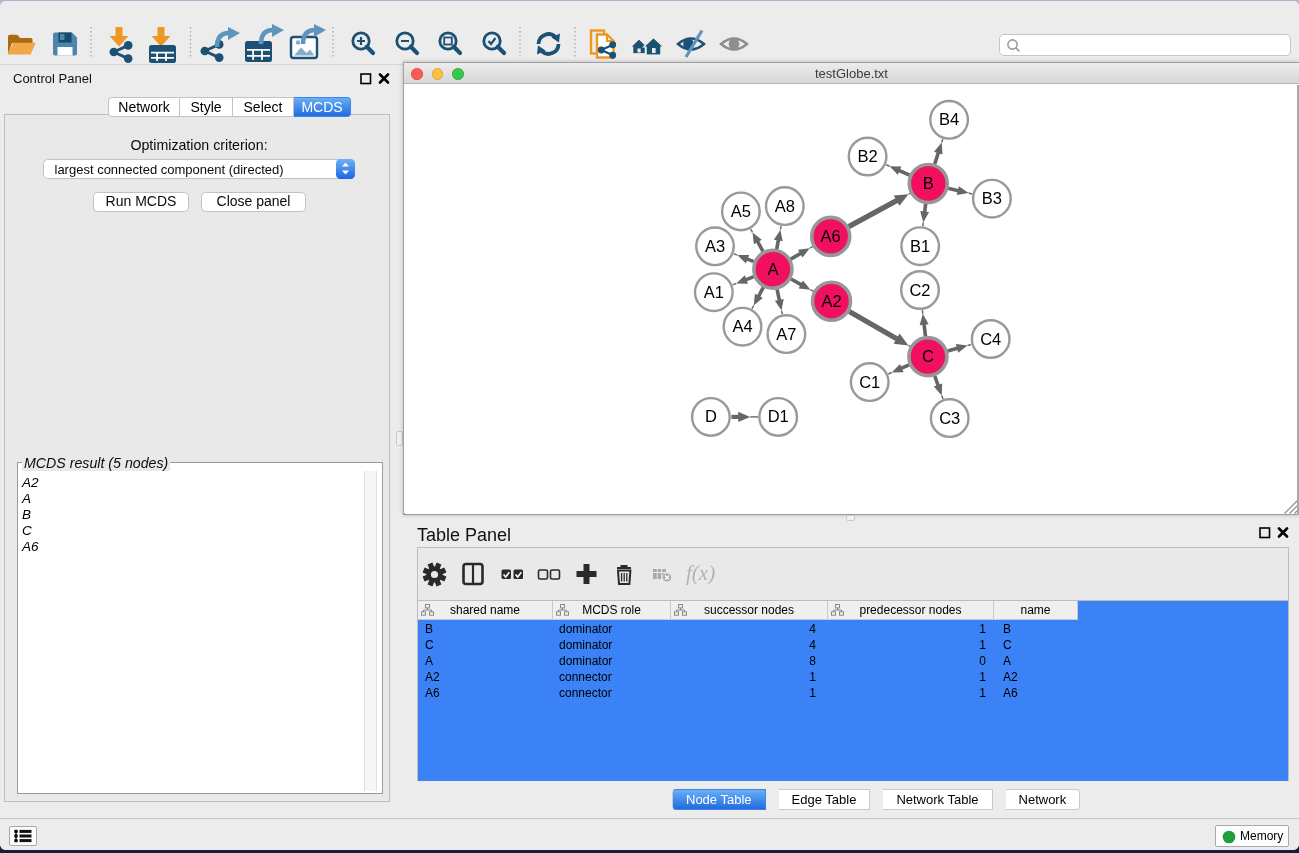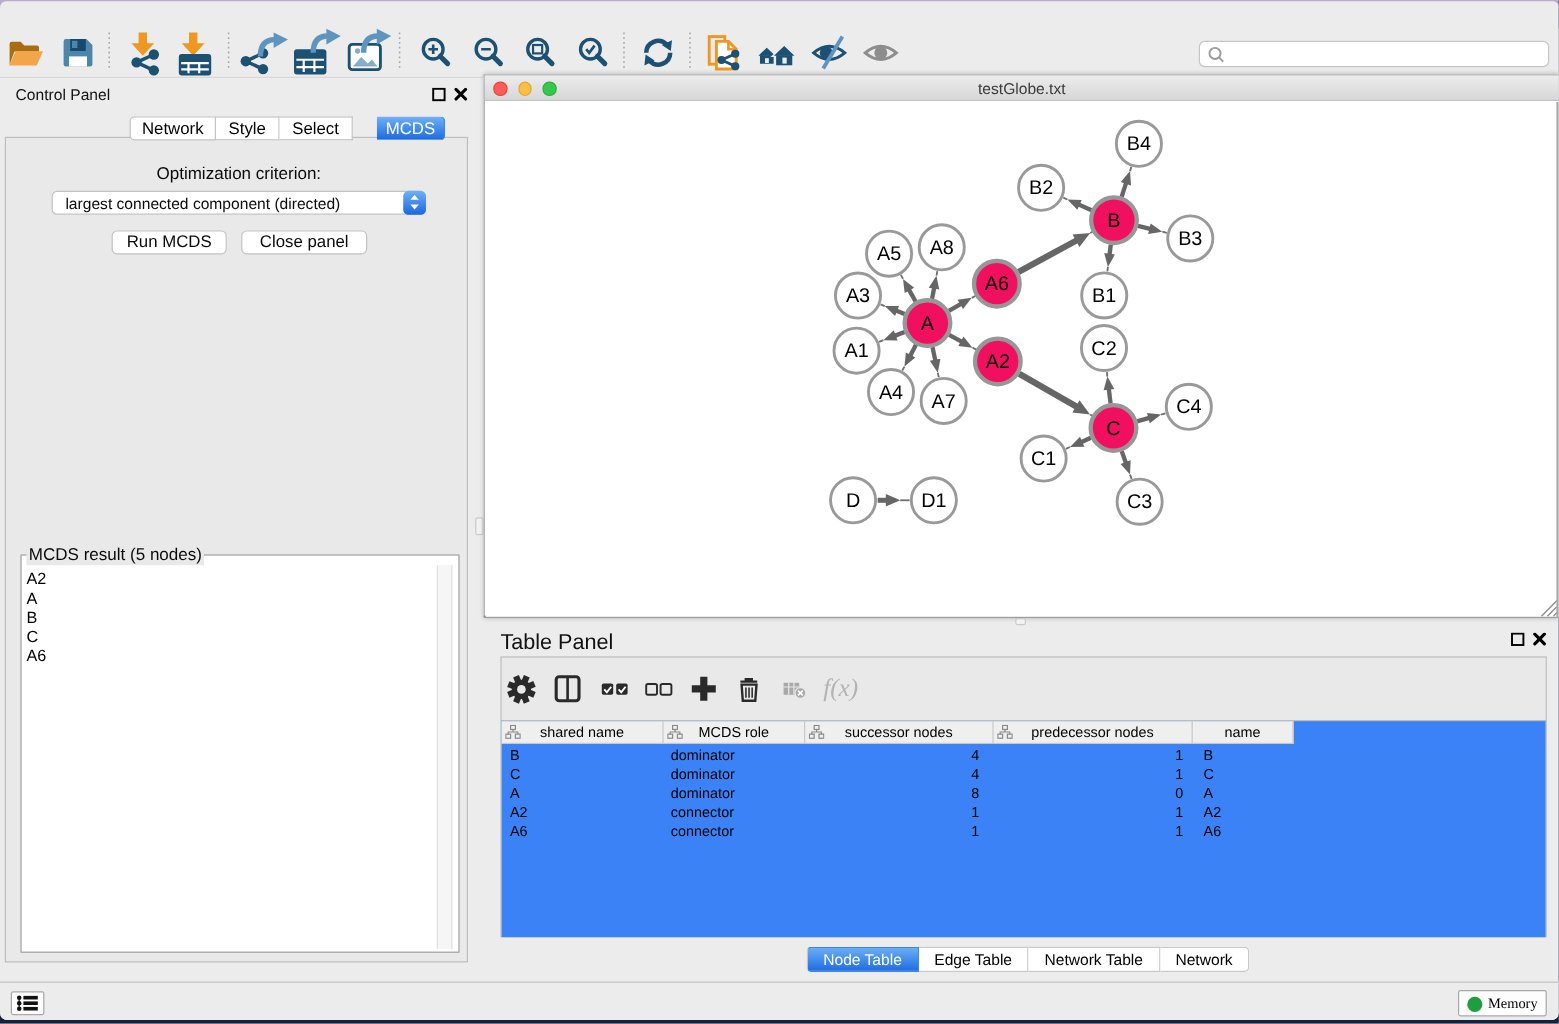"MCDS" .tabs .sel { margin-left: 20px -> none }
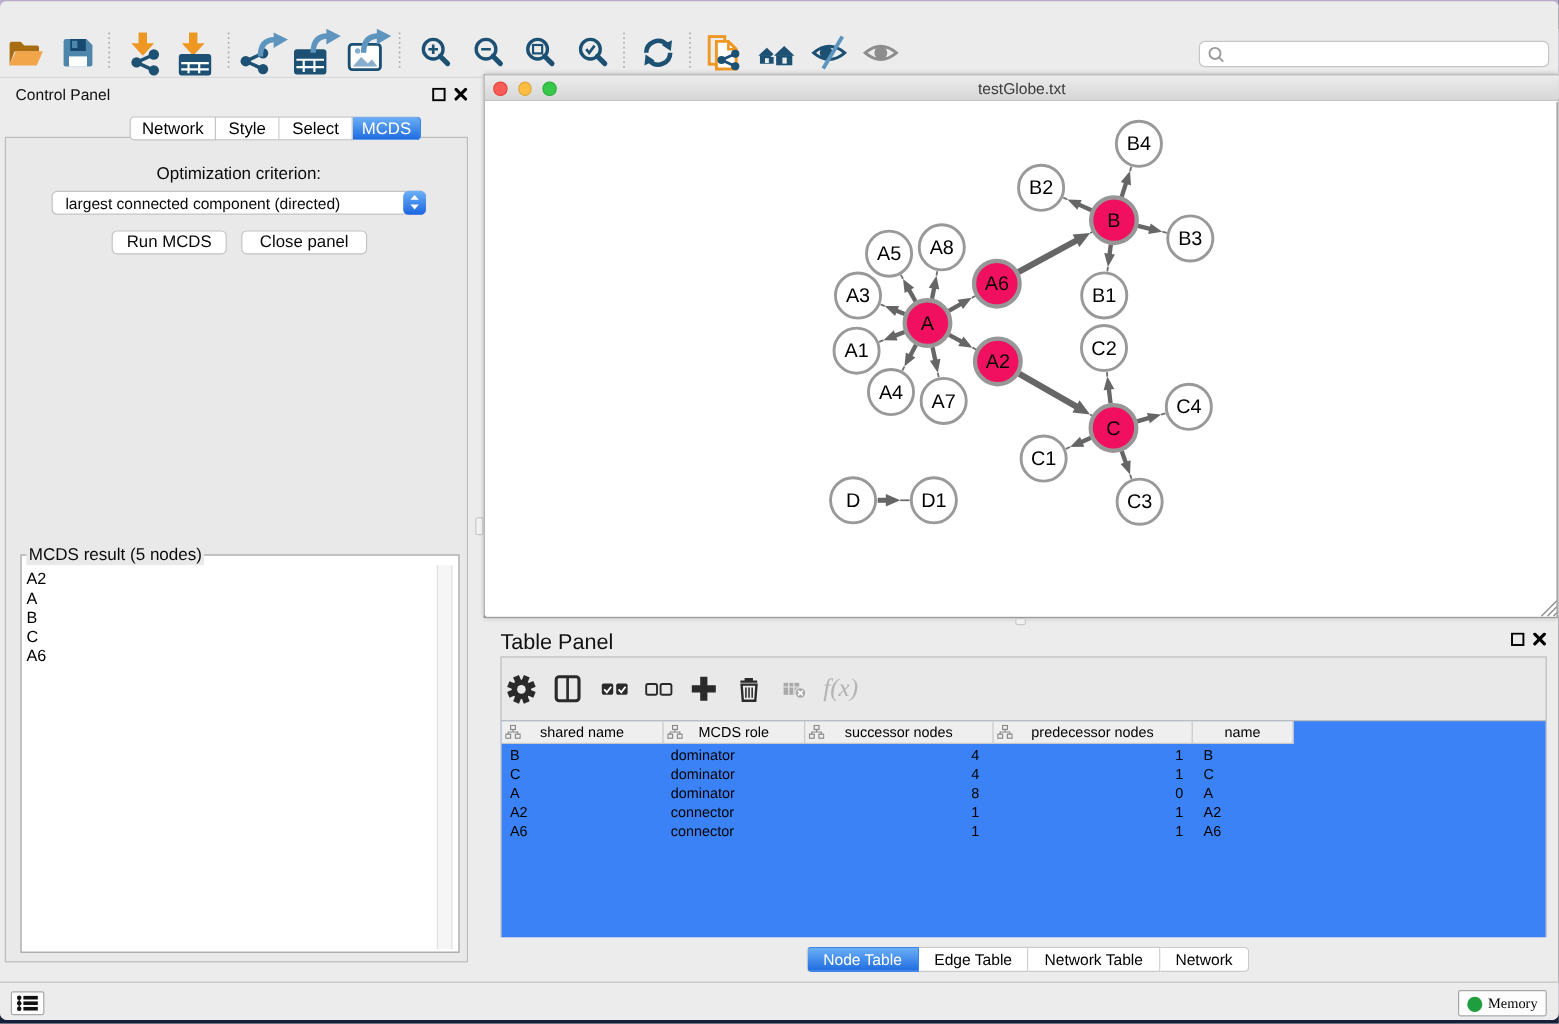"MCDS result (5 nodes)" #fieldset { font-style: none -> italic }
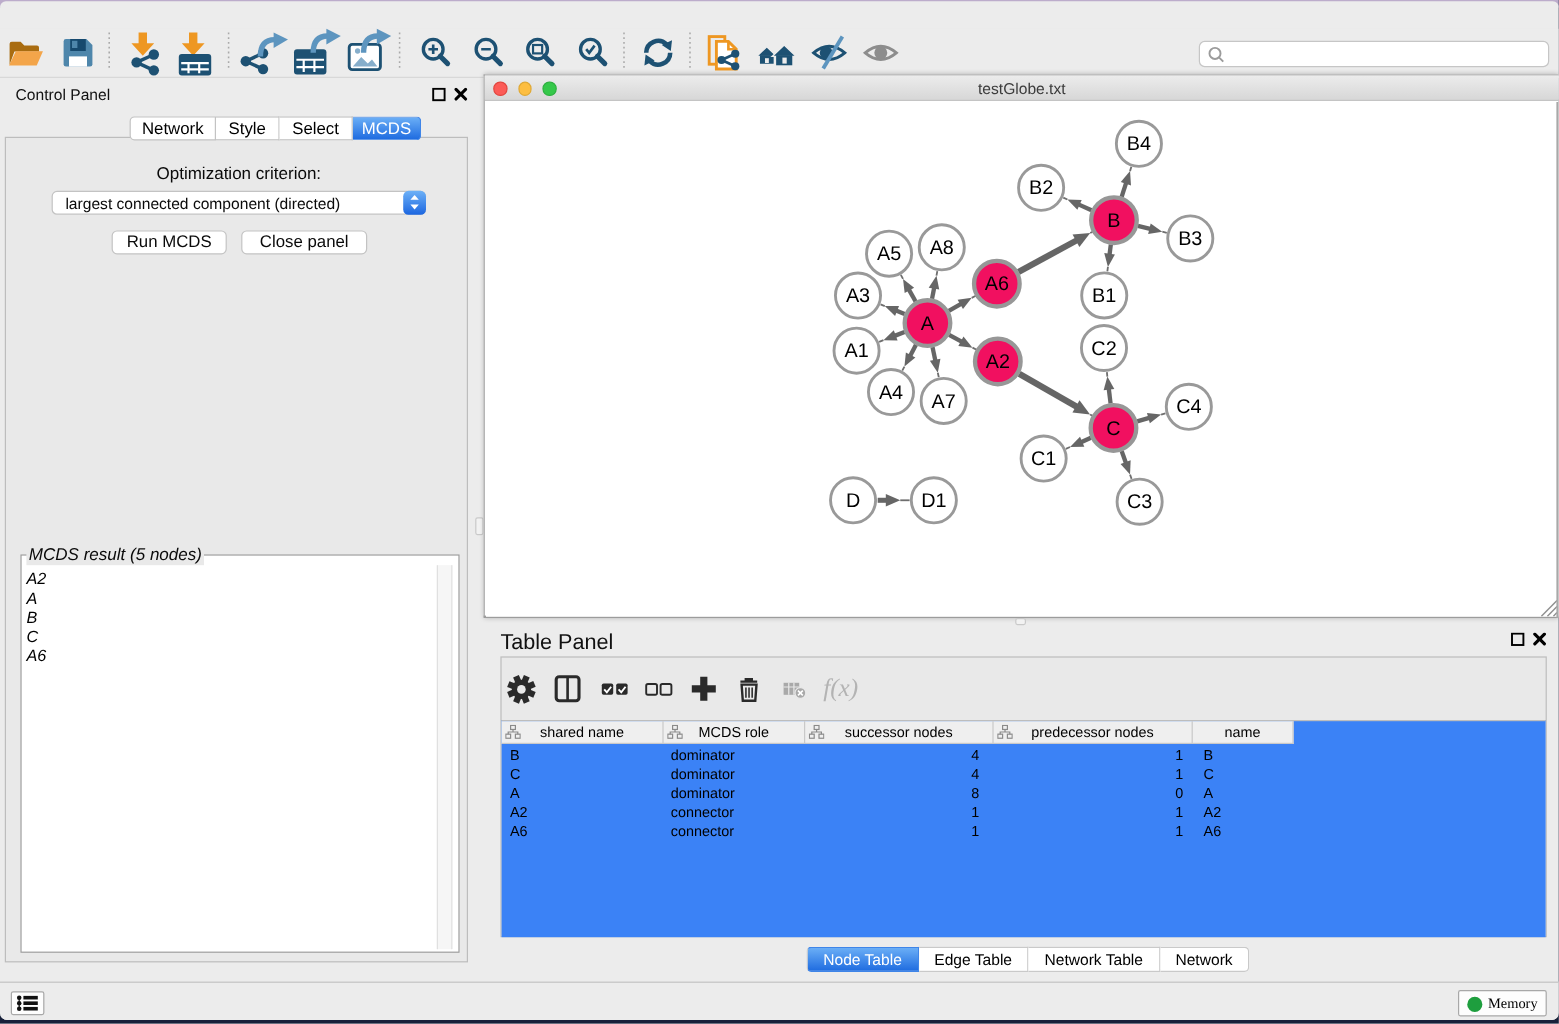"Node Table" .btabs { gap: none -> 13px }
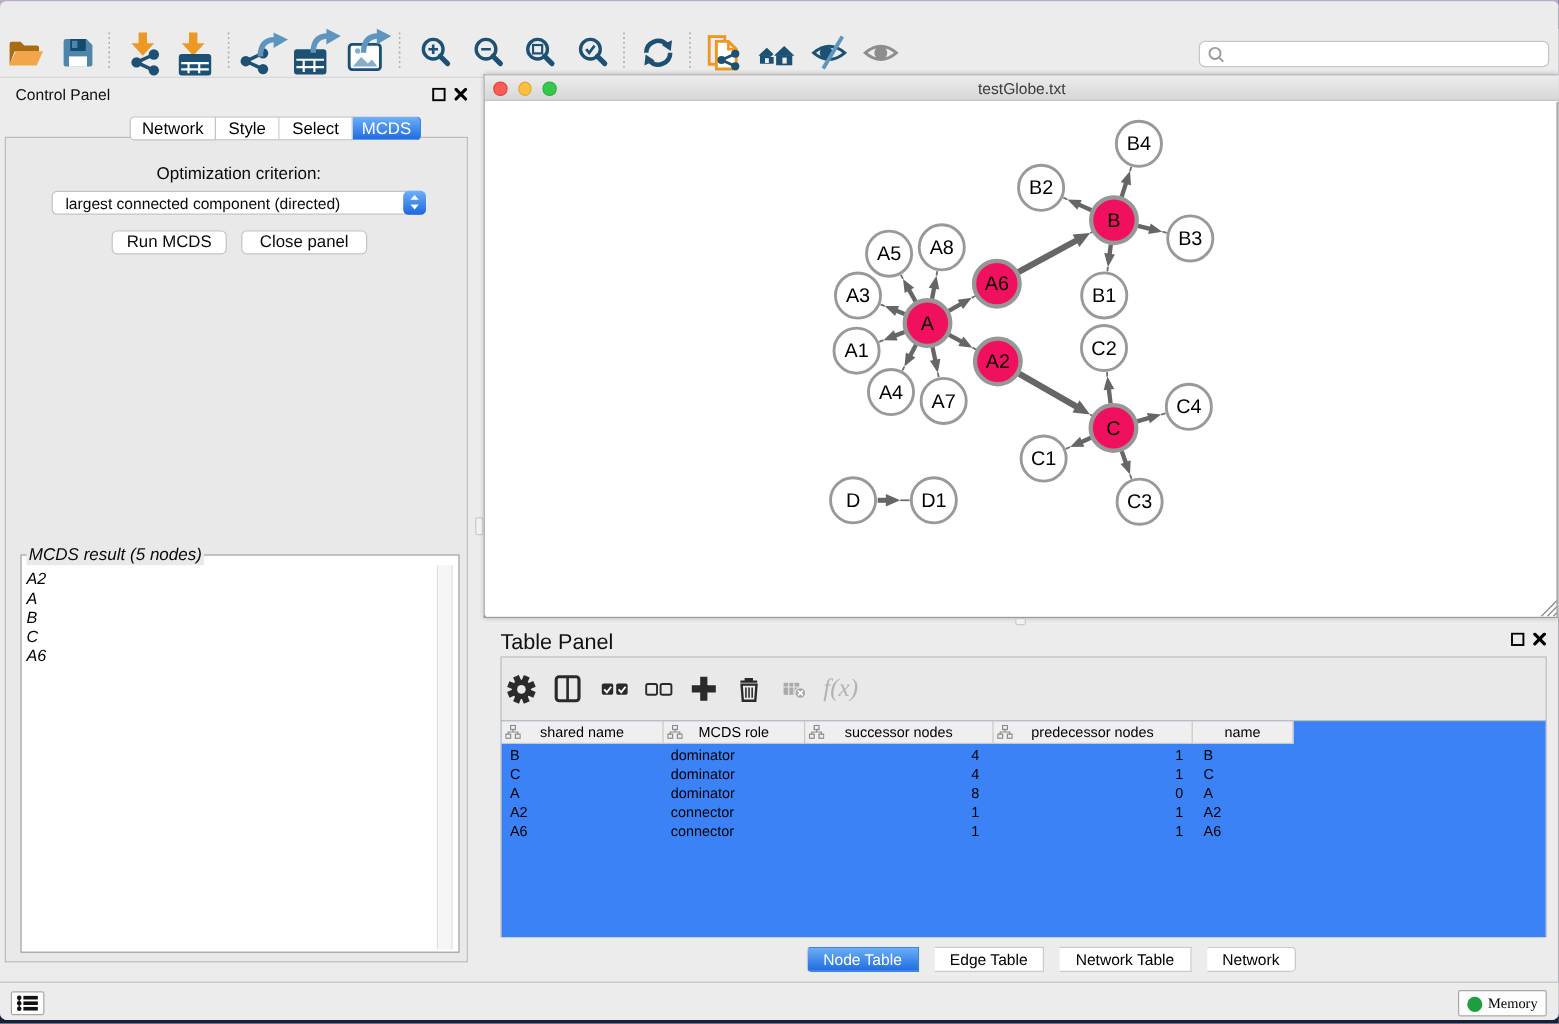"Memory" #statusbar { font-family: Liberation Serif, serif -> none }
